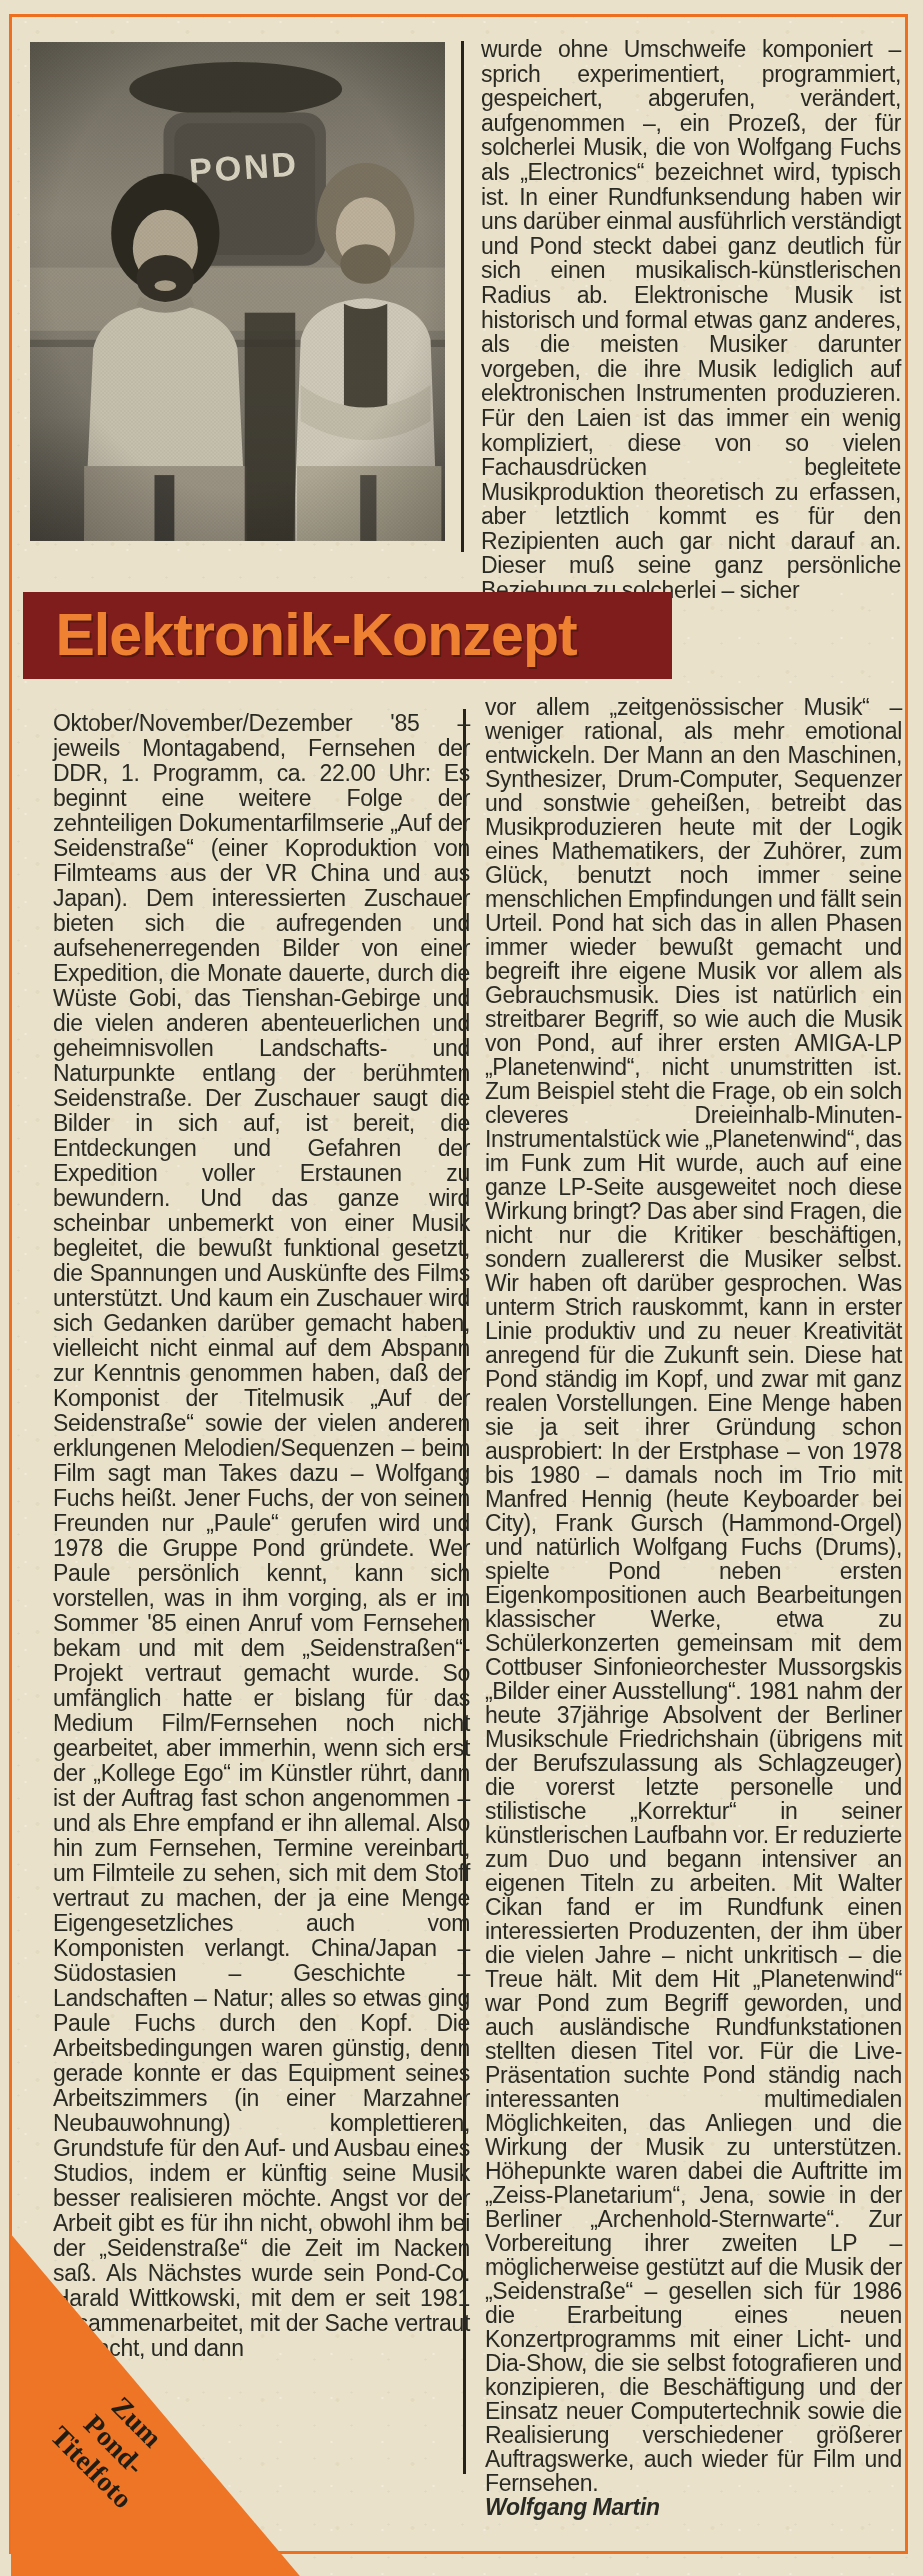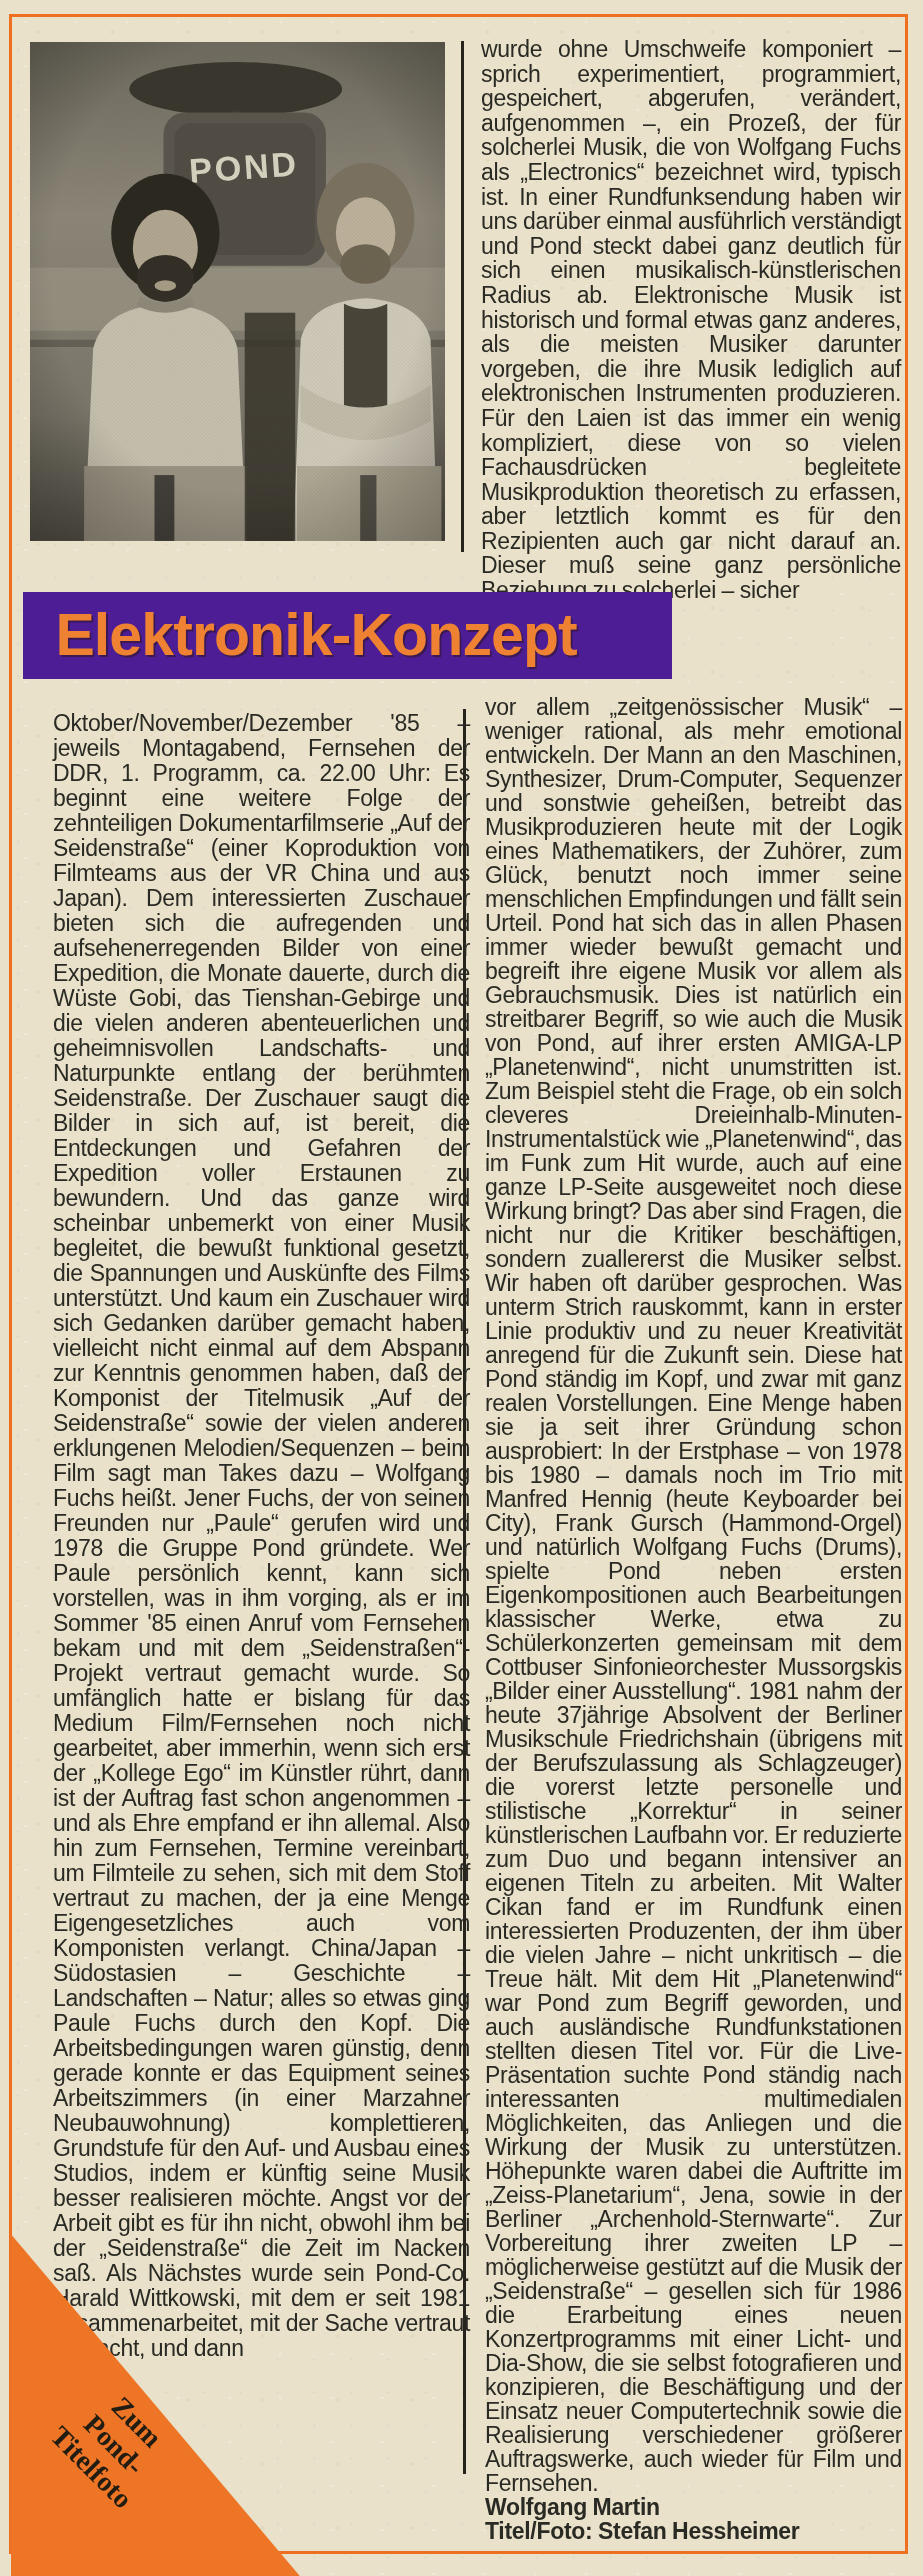"Elektronik-Konzept" .headline-bar { background: #4c1d95 -> #7f1d1d }
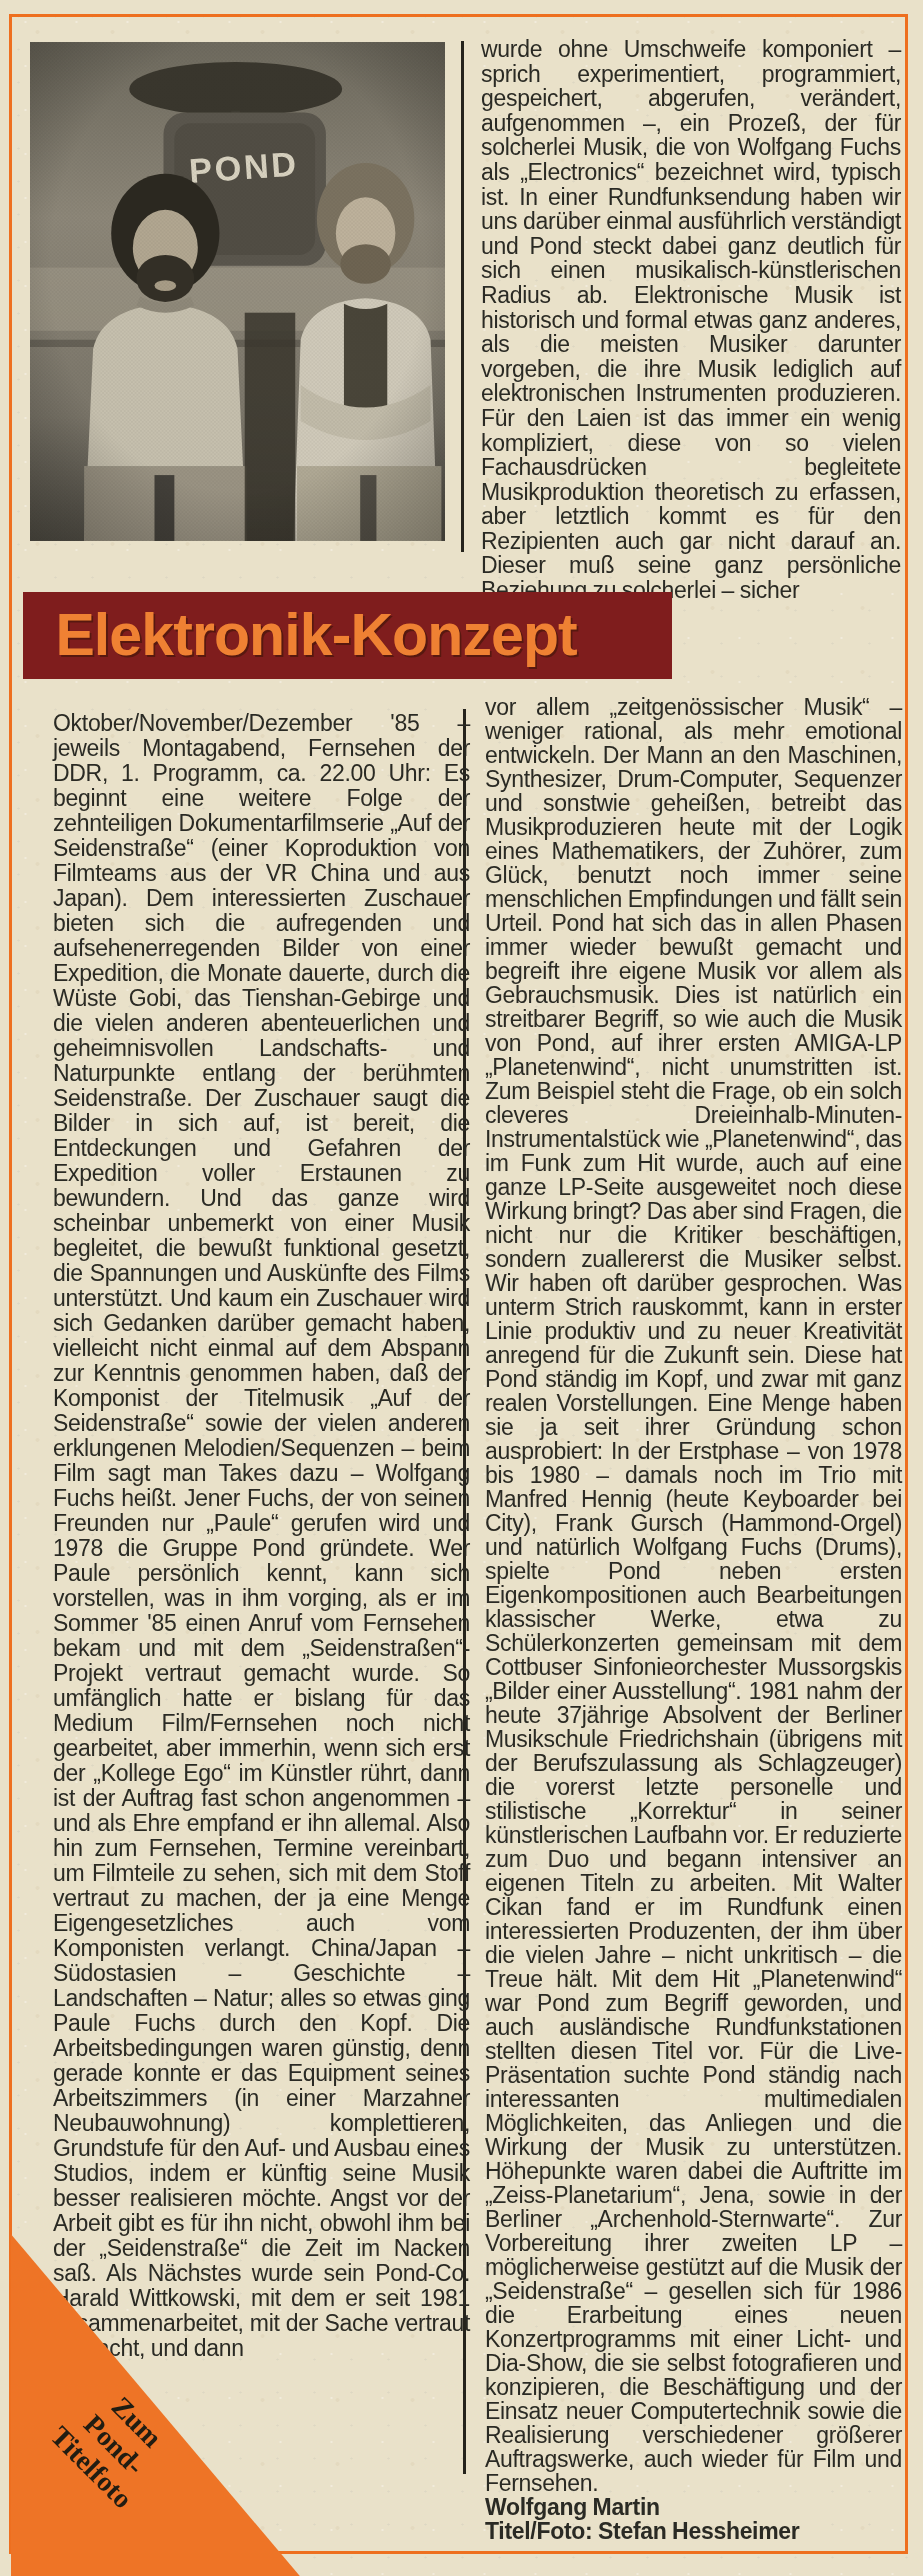"Wolfgang Martin" .credit { font-style: none -> italic }
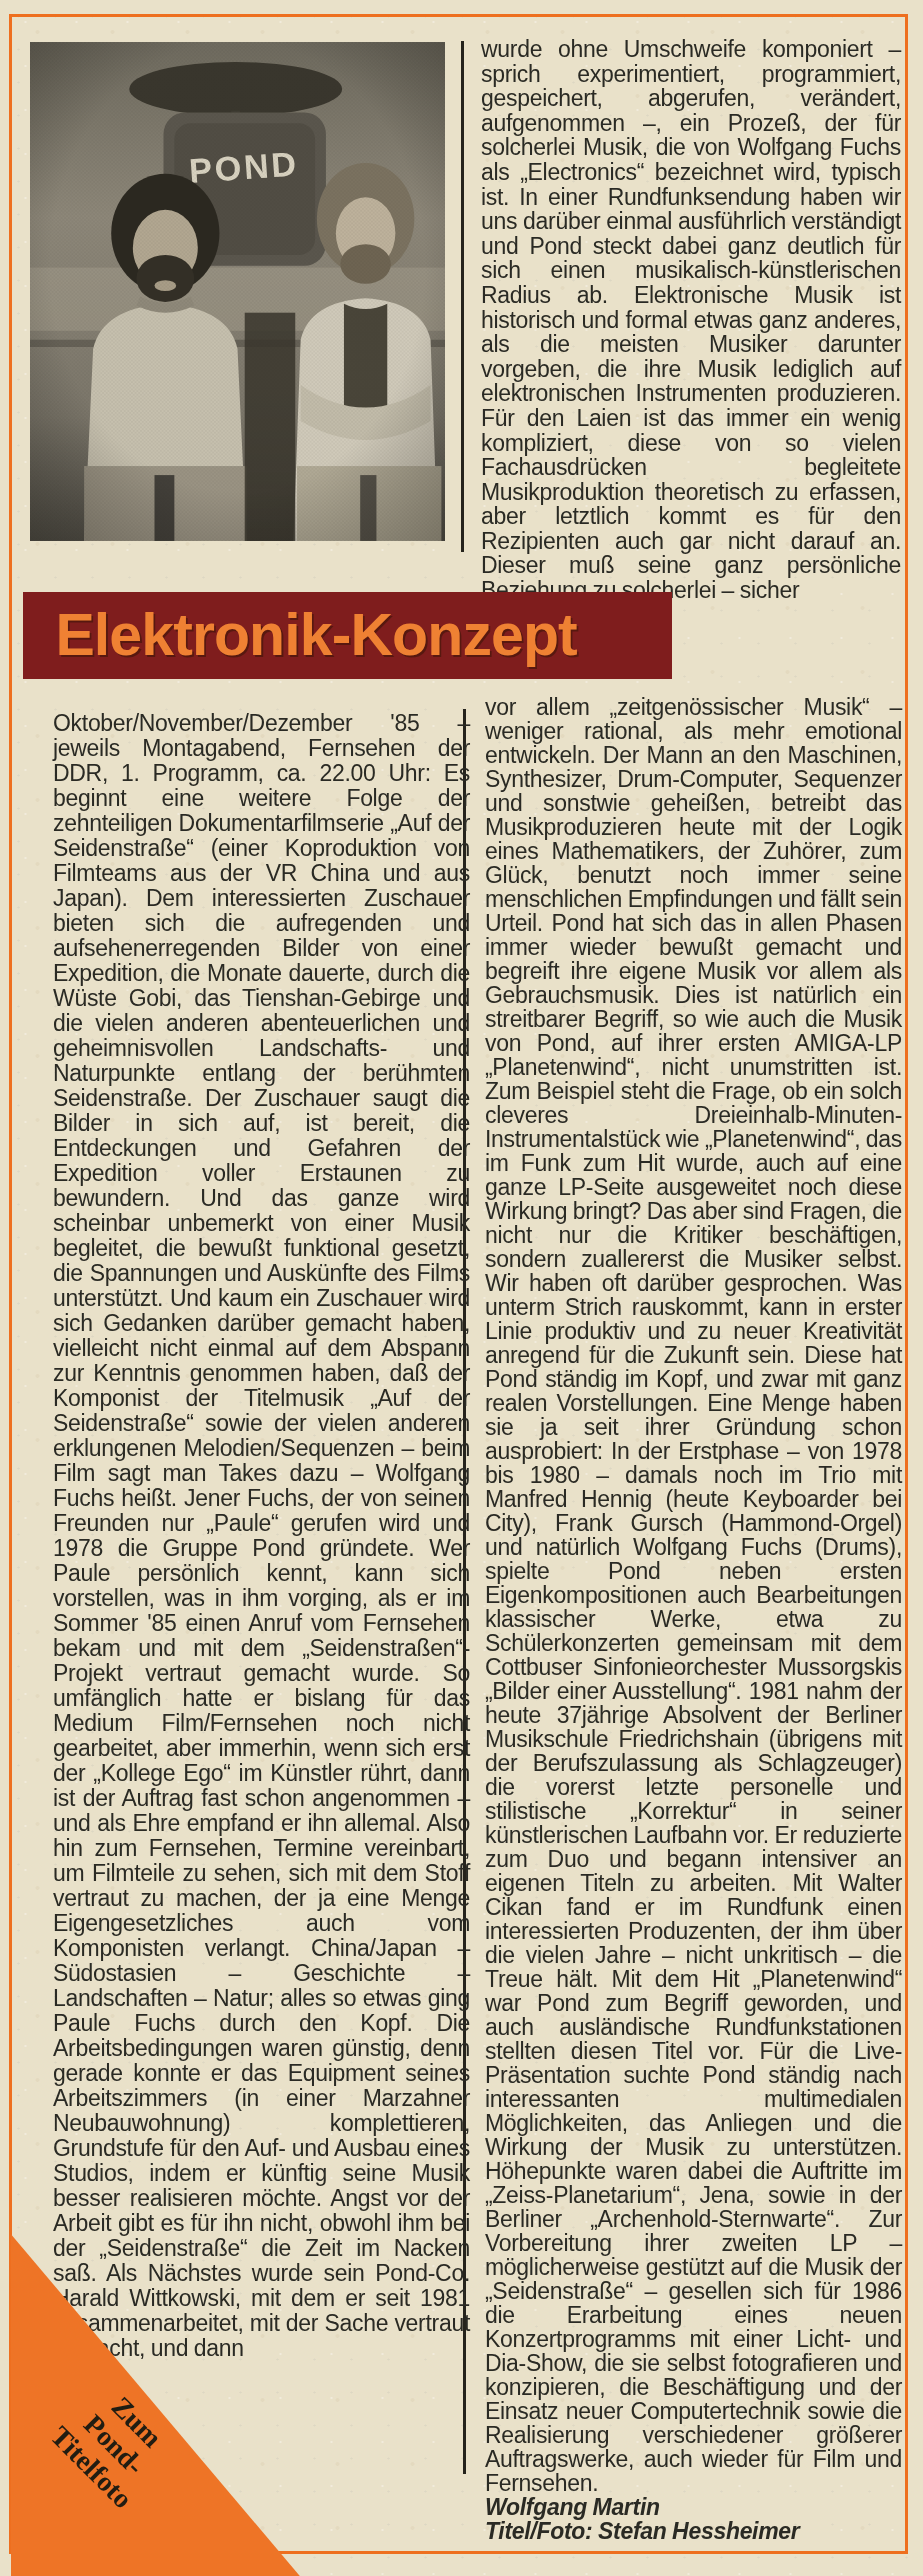"Titel/Foto: Stefan Hessheimer" p.credit { html: <p>Titel/Foto: Stefan Hessheimer</p> -> none }
